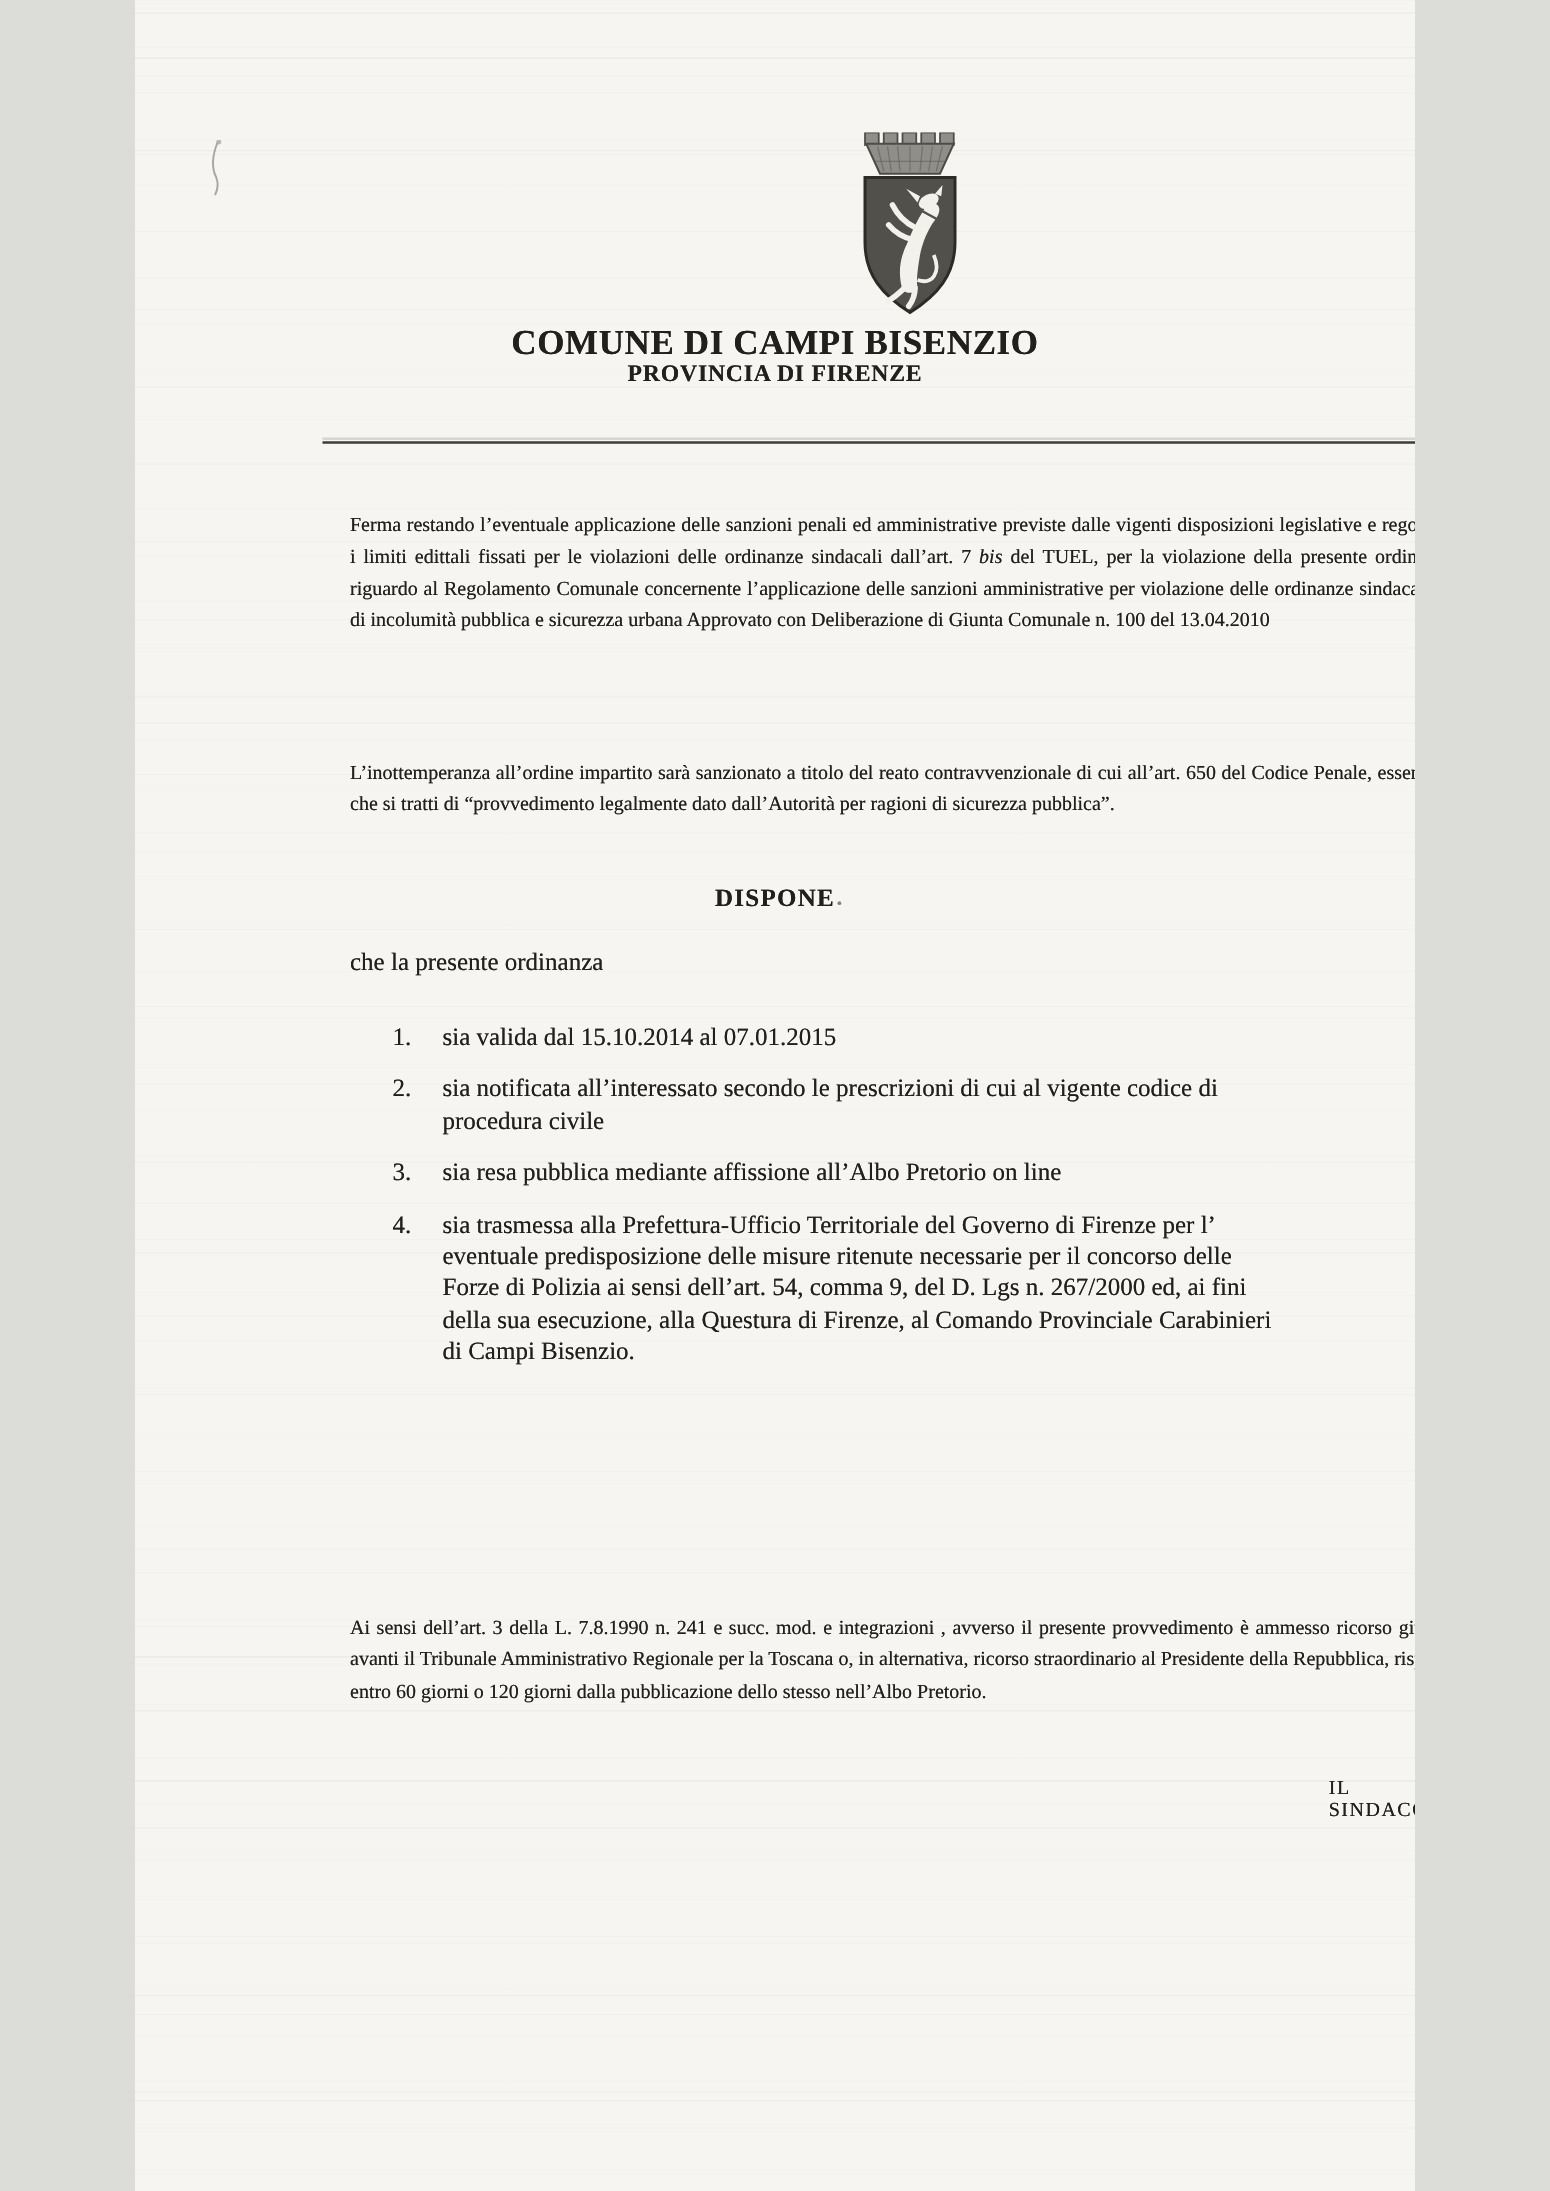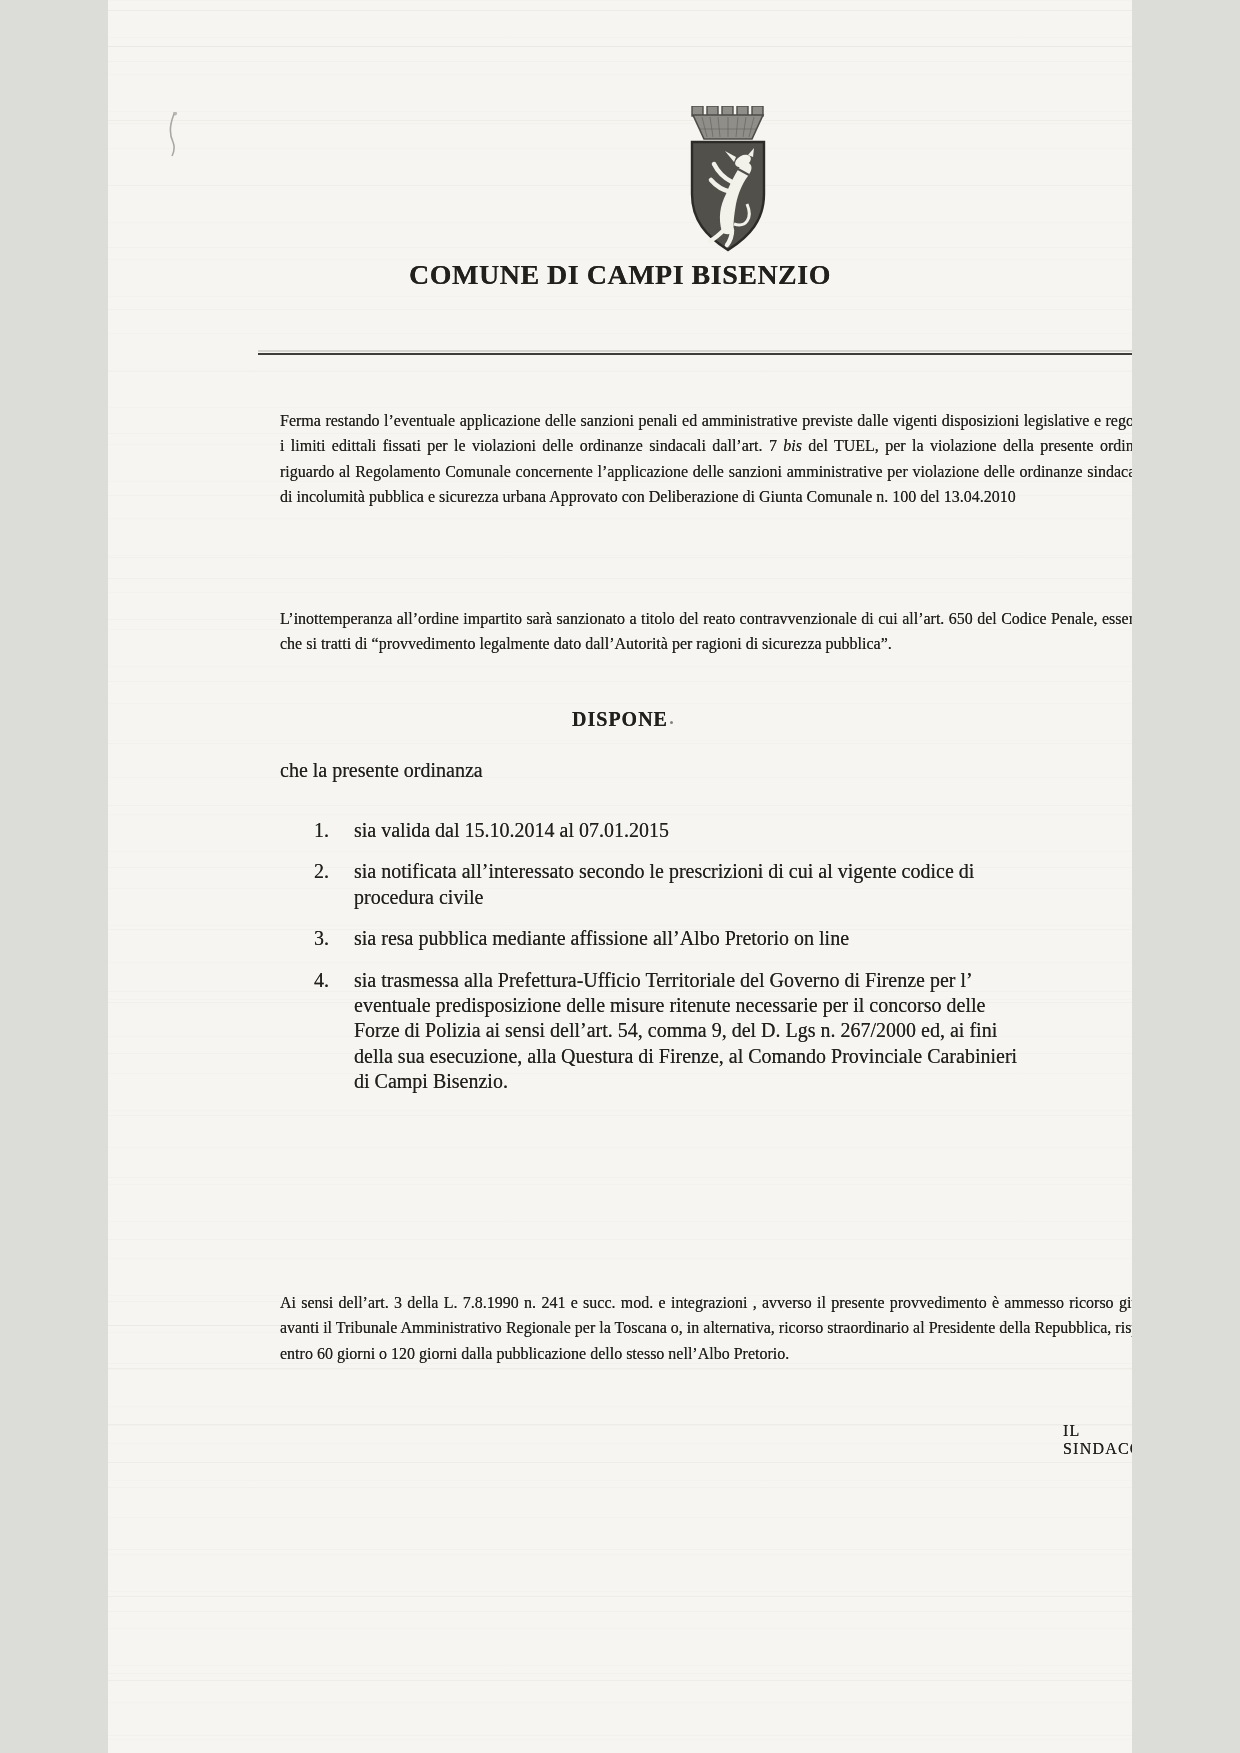"PROVINCIA DI FIRENZE" div.block { html: none -> <div>PROVINCIA DI FIRENZE</div> }
